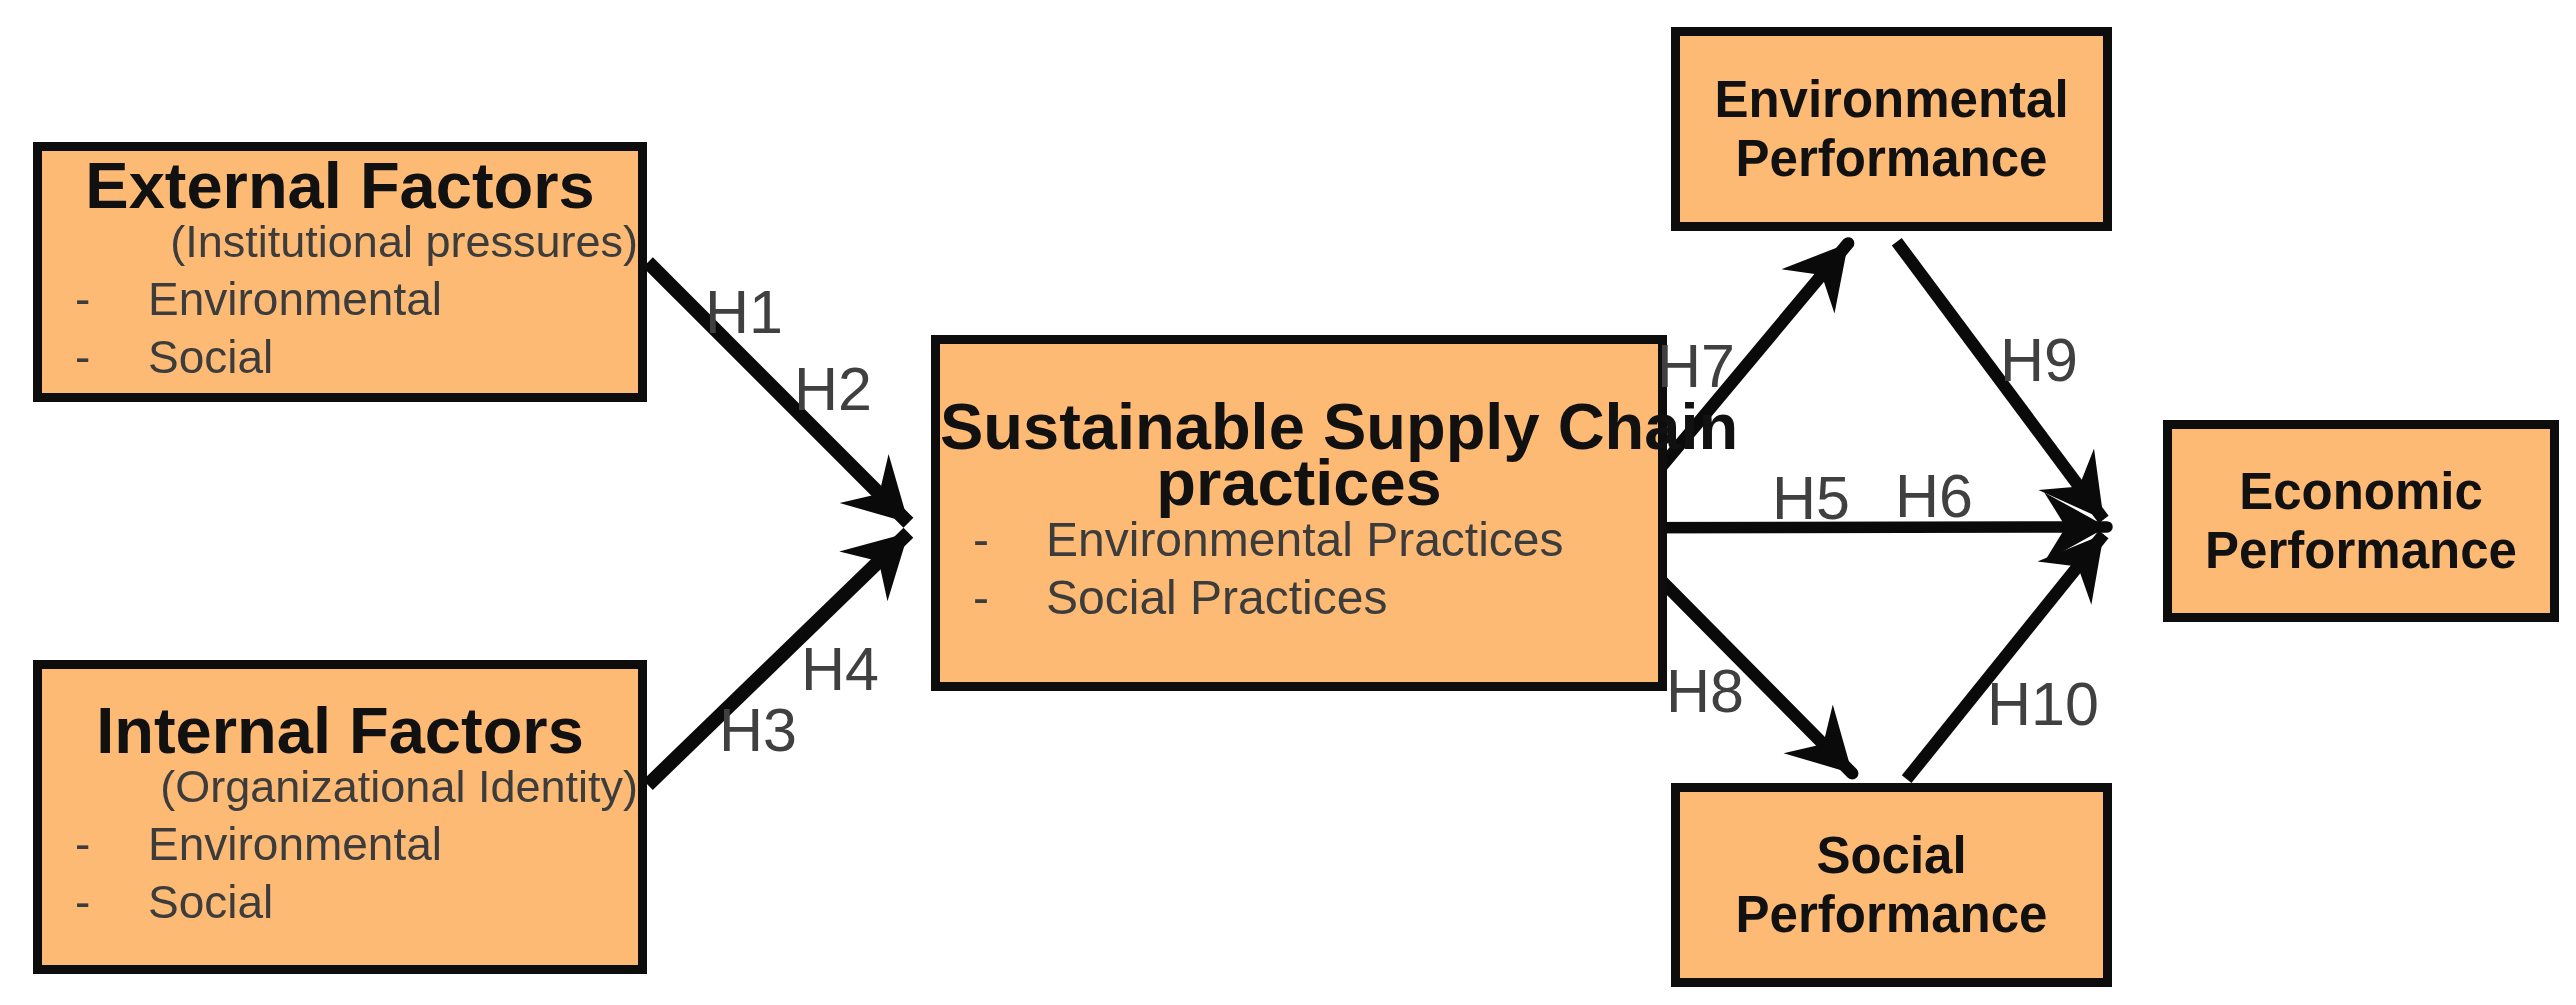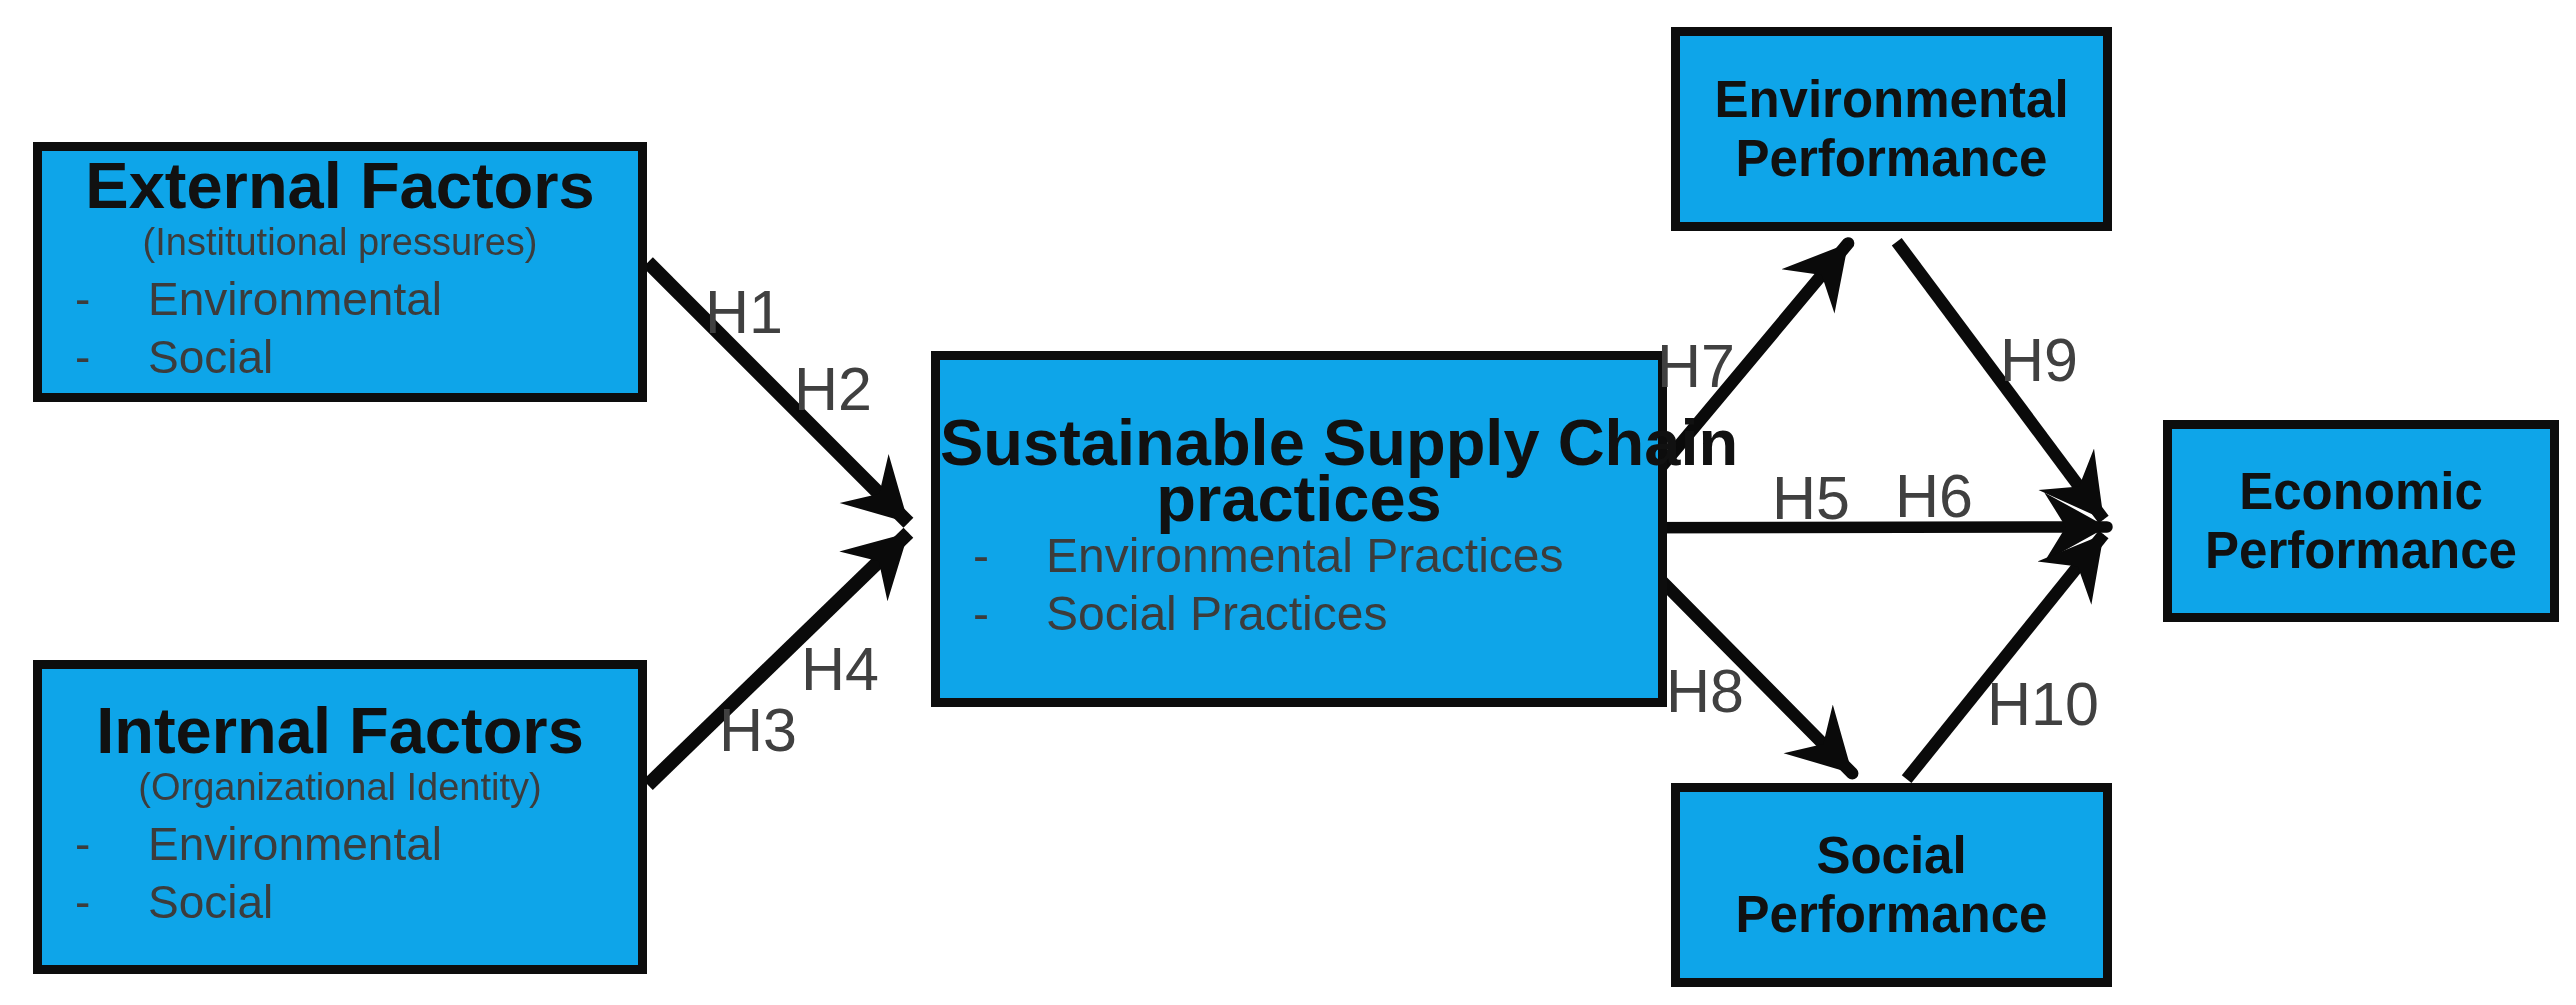"Environmental" .node { background: #0ea5e9 -> #fdba74 }
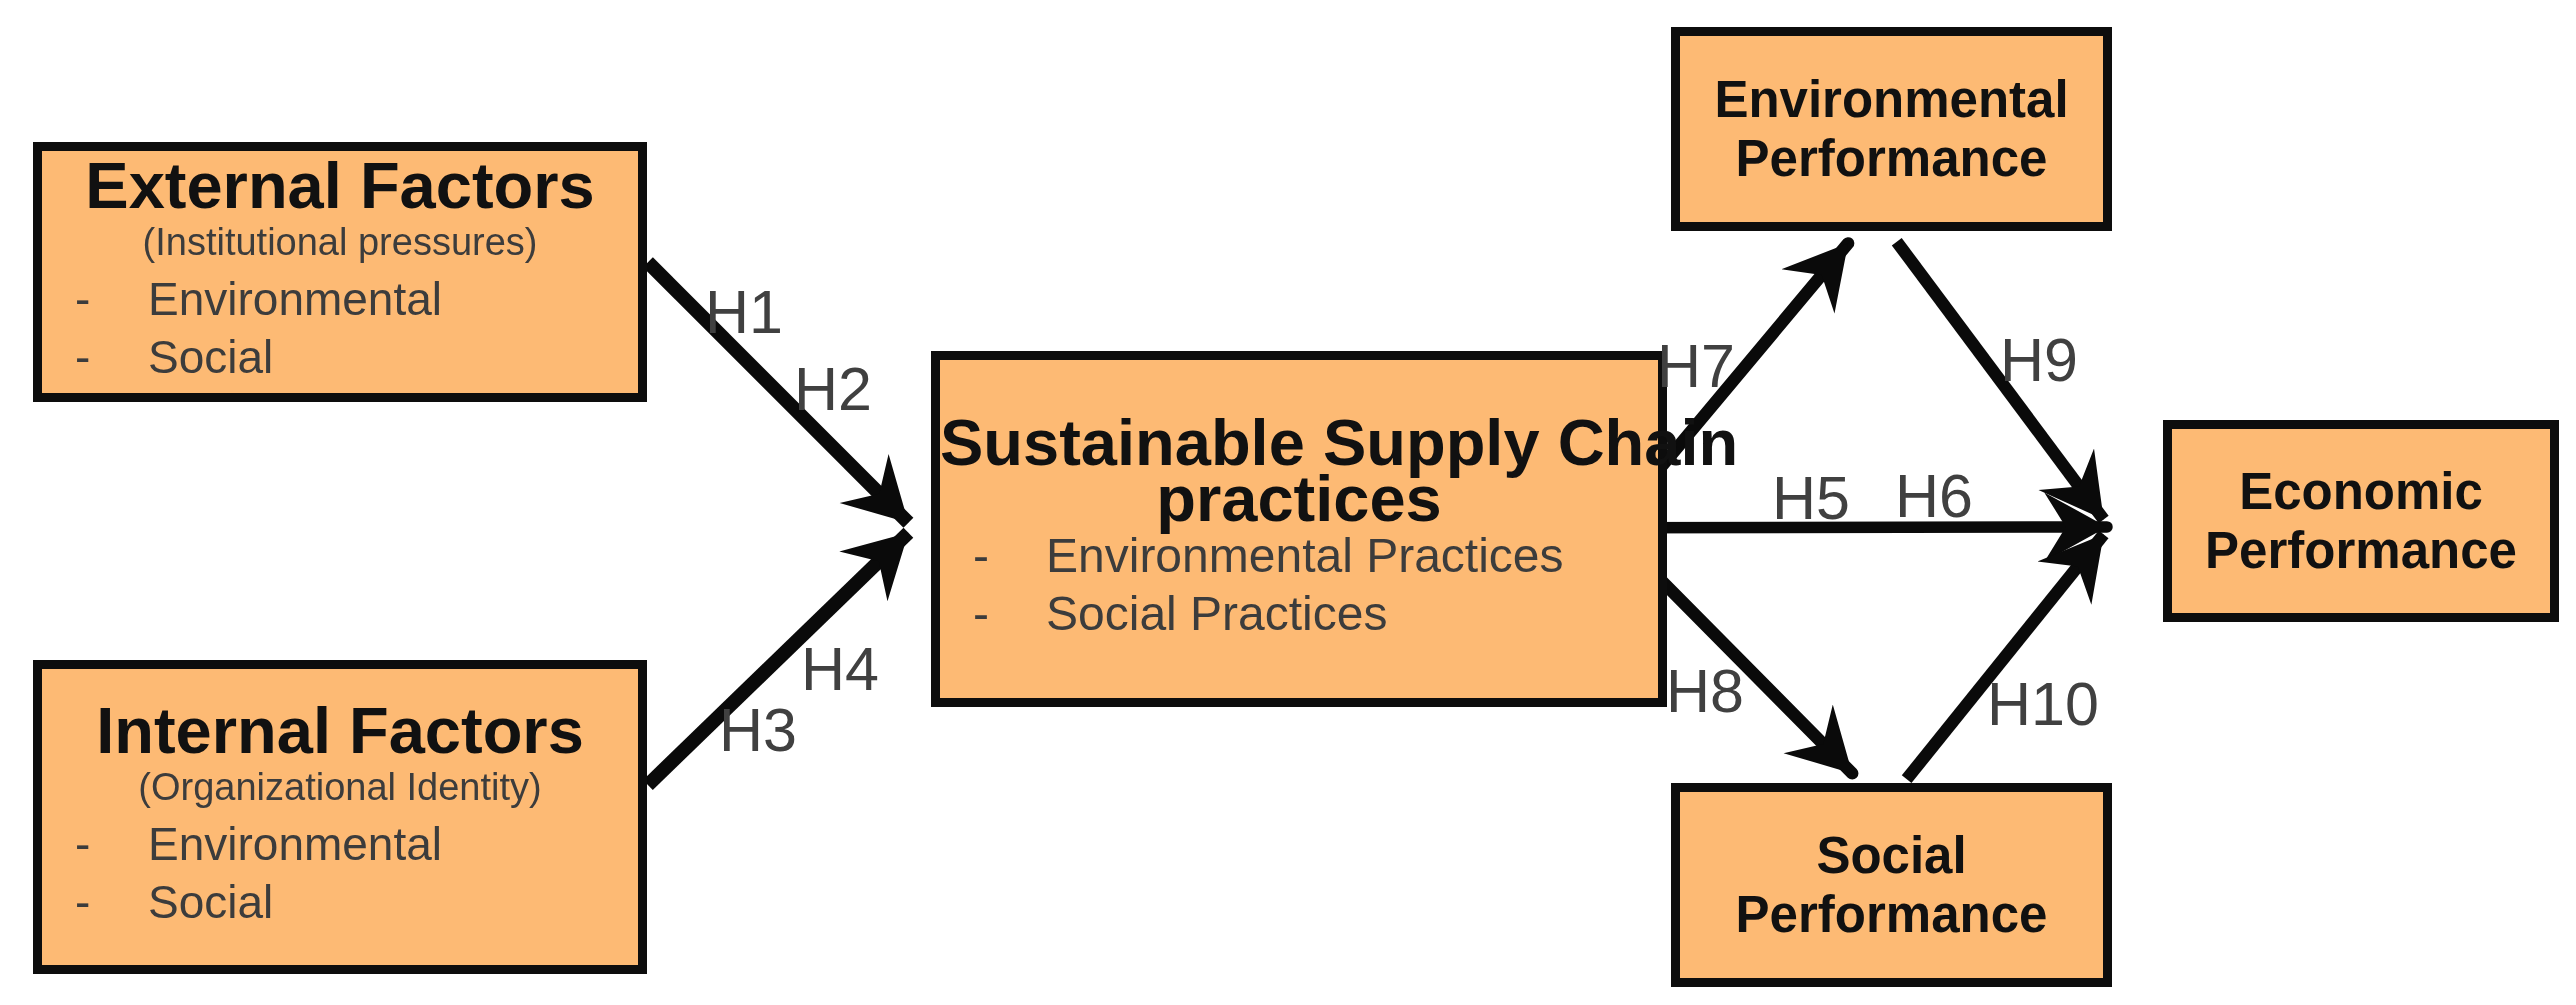"(Institutional pressures)" .subtitle { font-size: 38px -> 45px; text-align: center -> right }
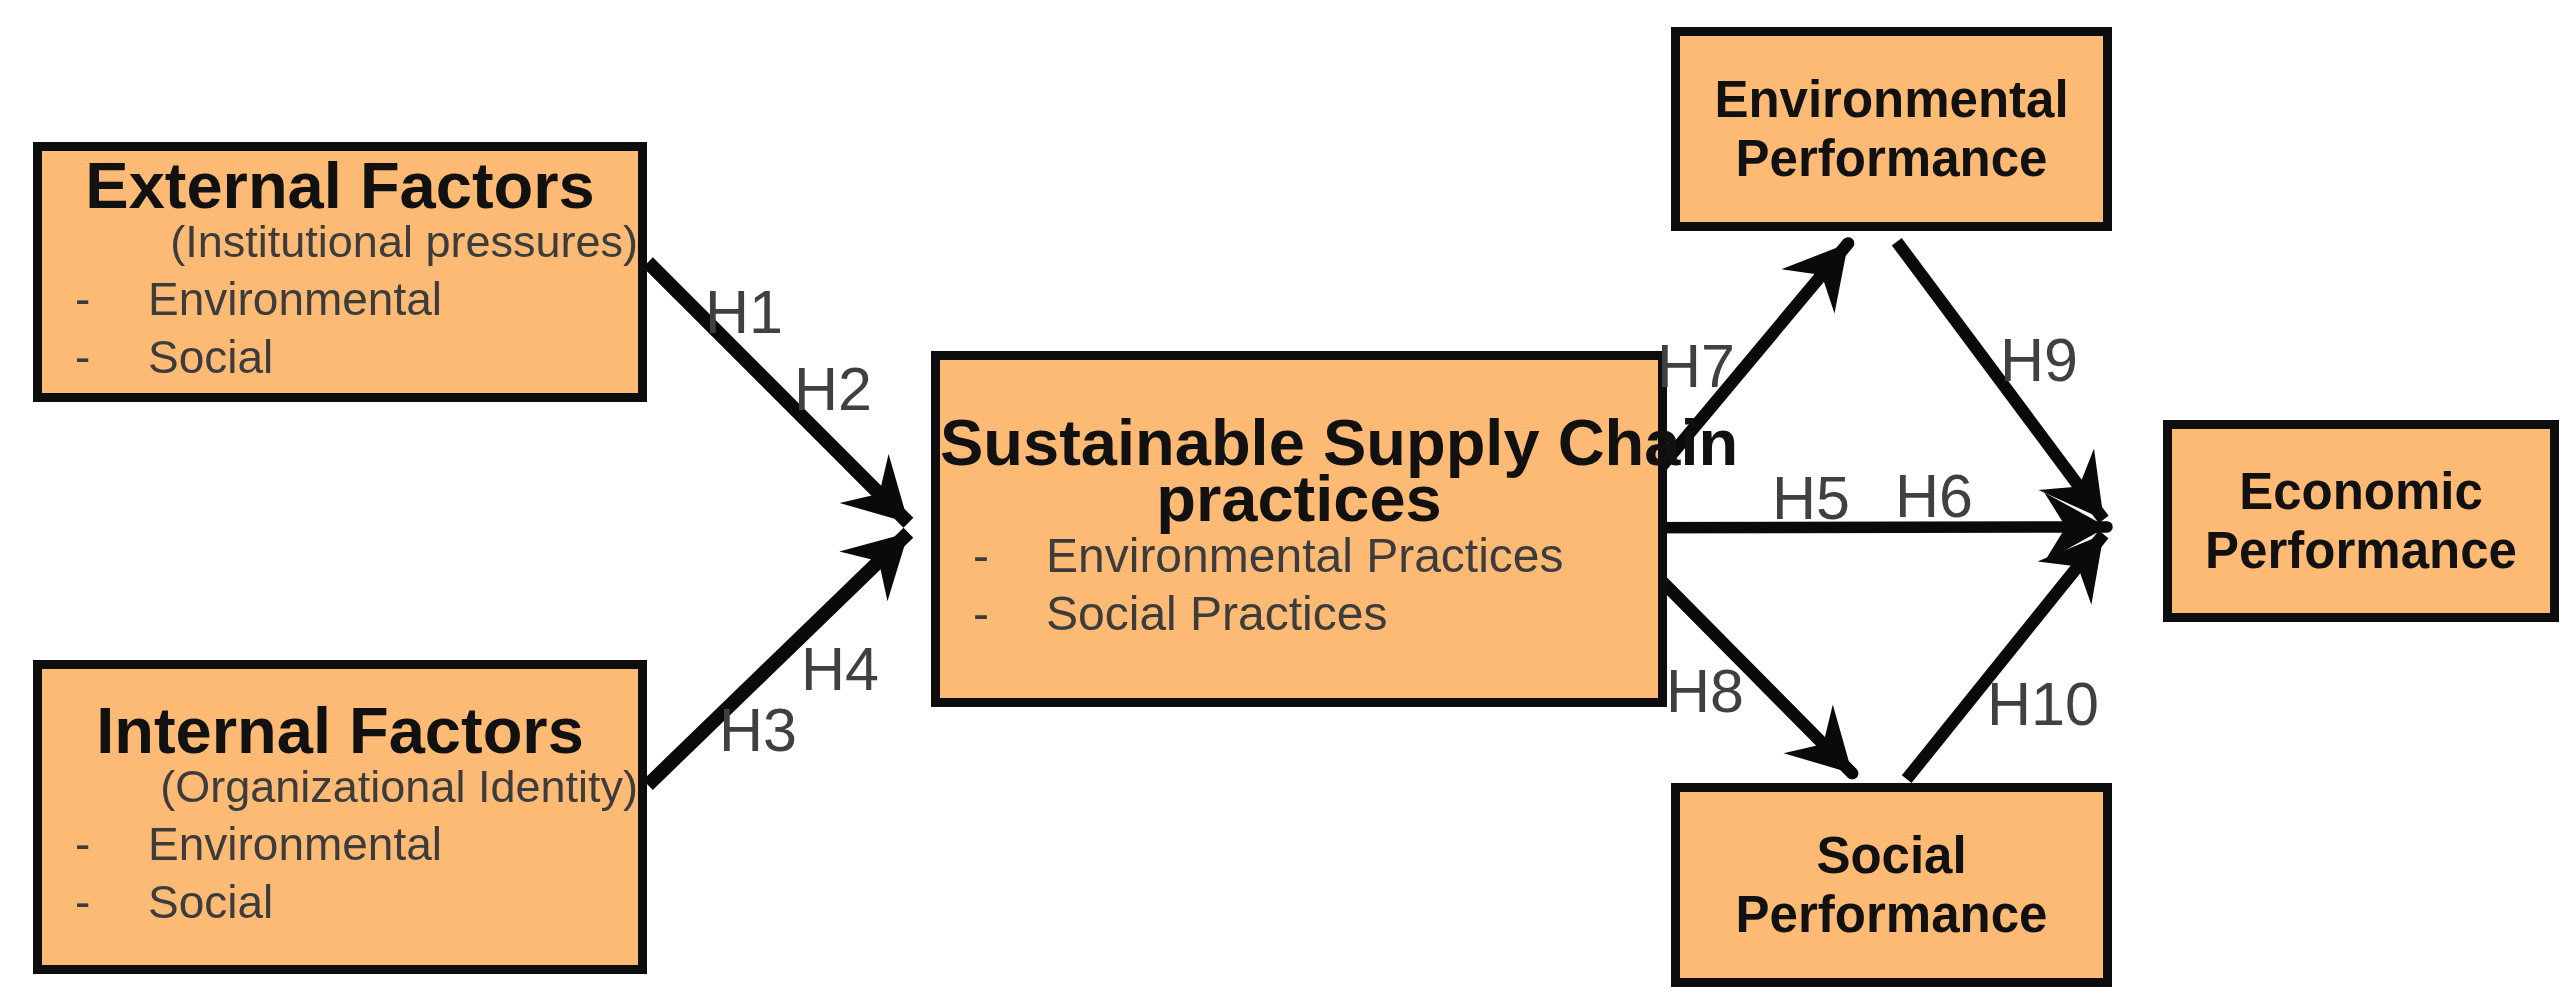"Sustainable Supply Chain" #node-sscp { top: 351px -> 335px }
